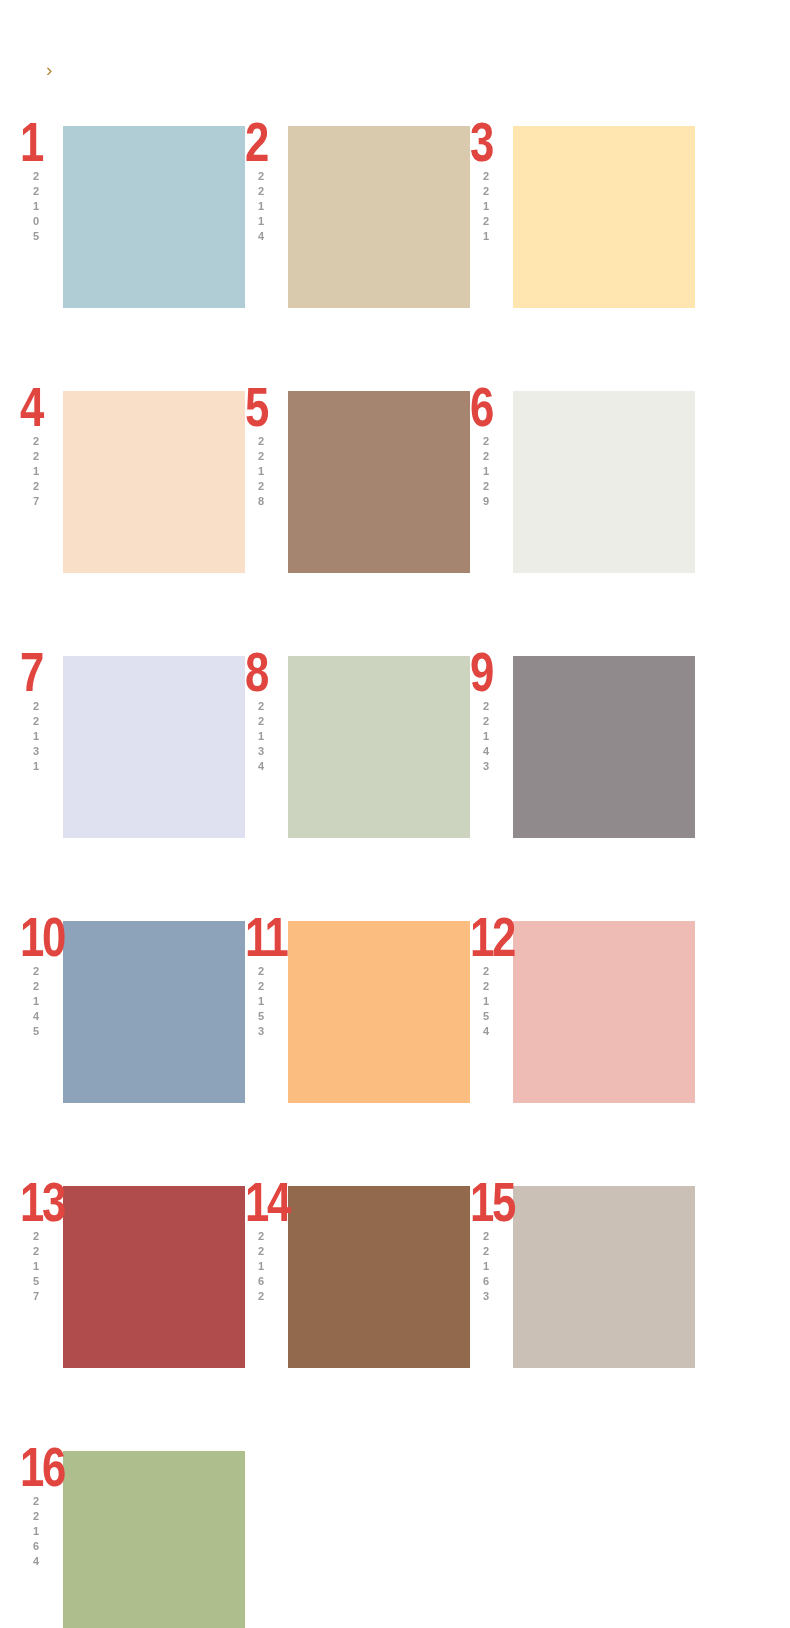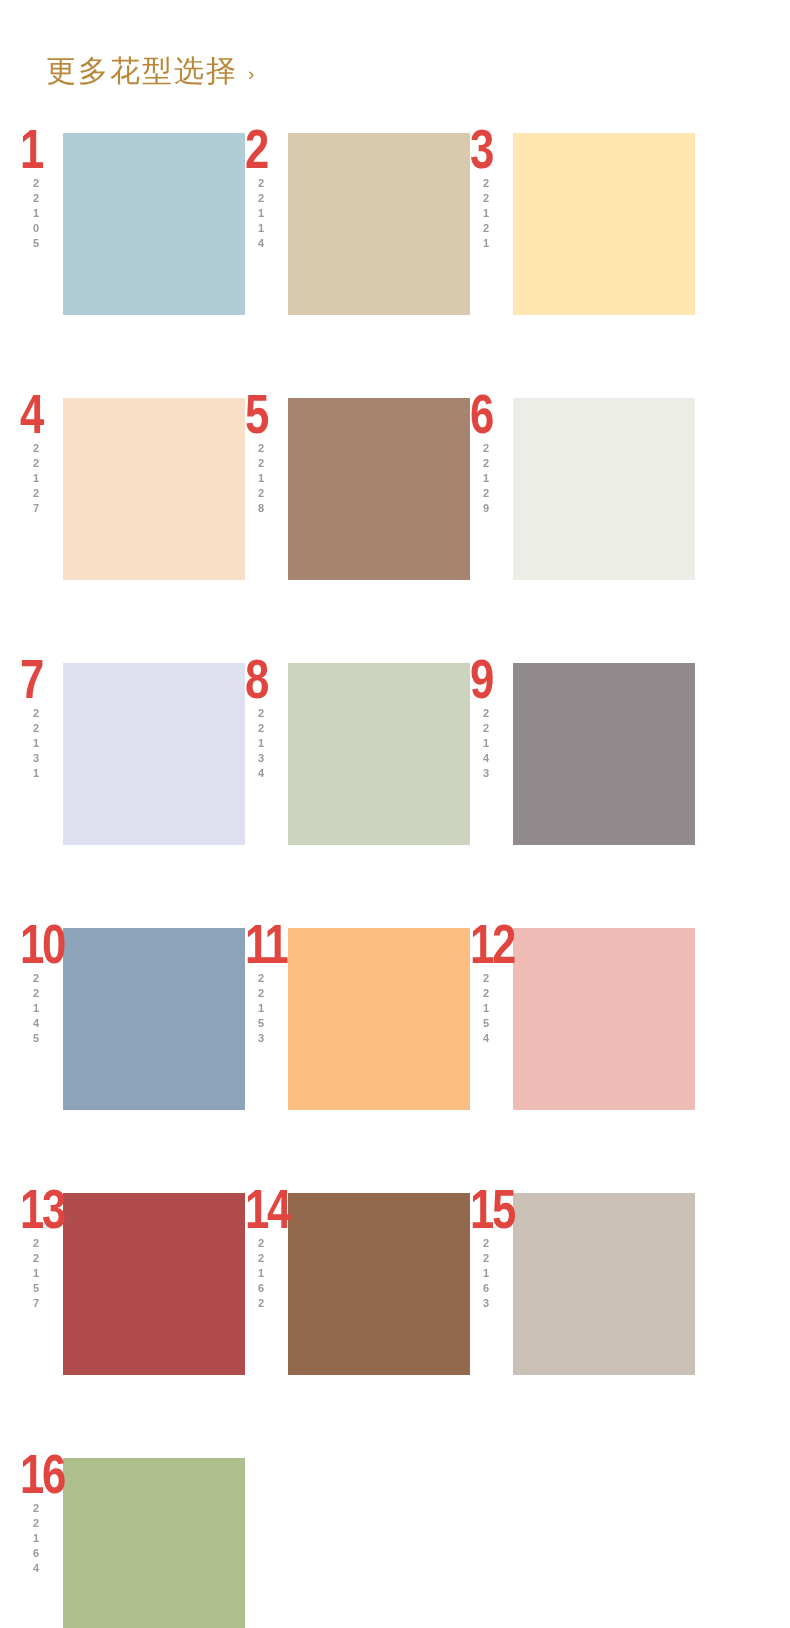"更多花型选择" span.header-title { html: <span>更多花型选择</span> -> none }
